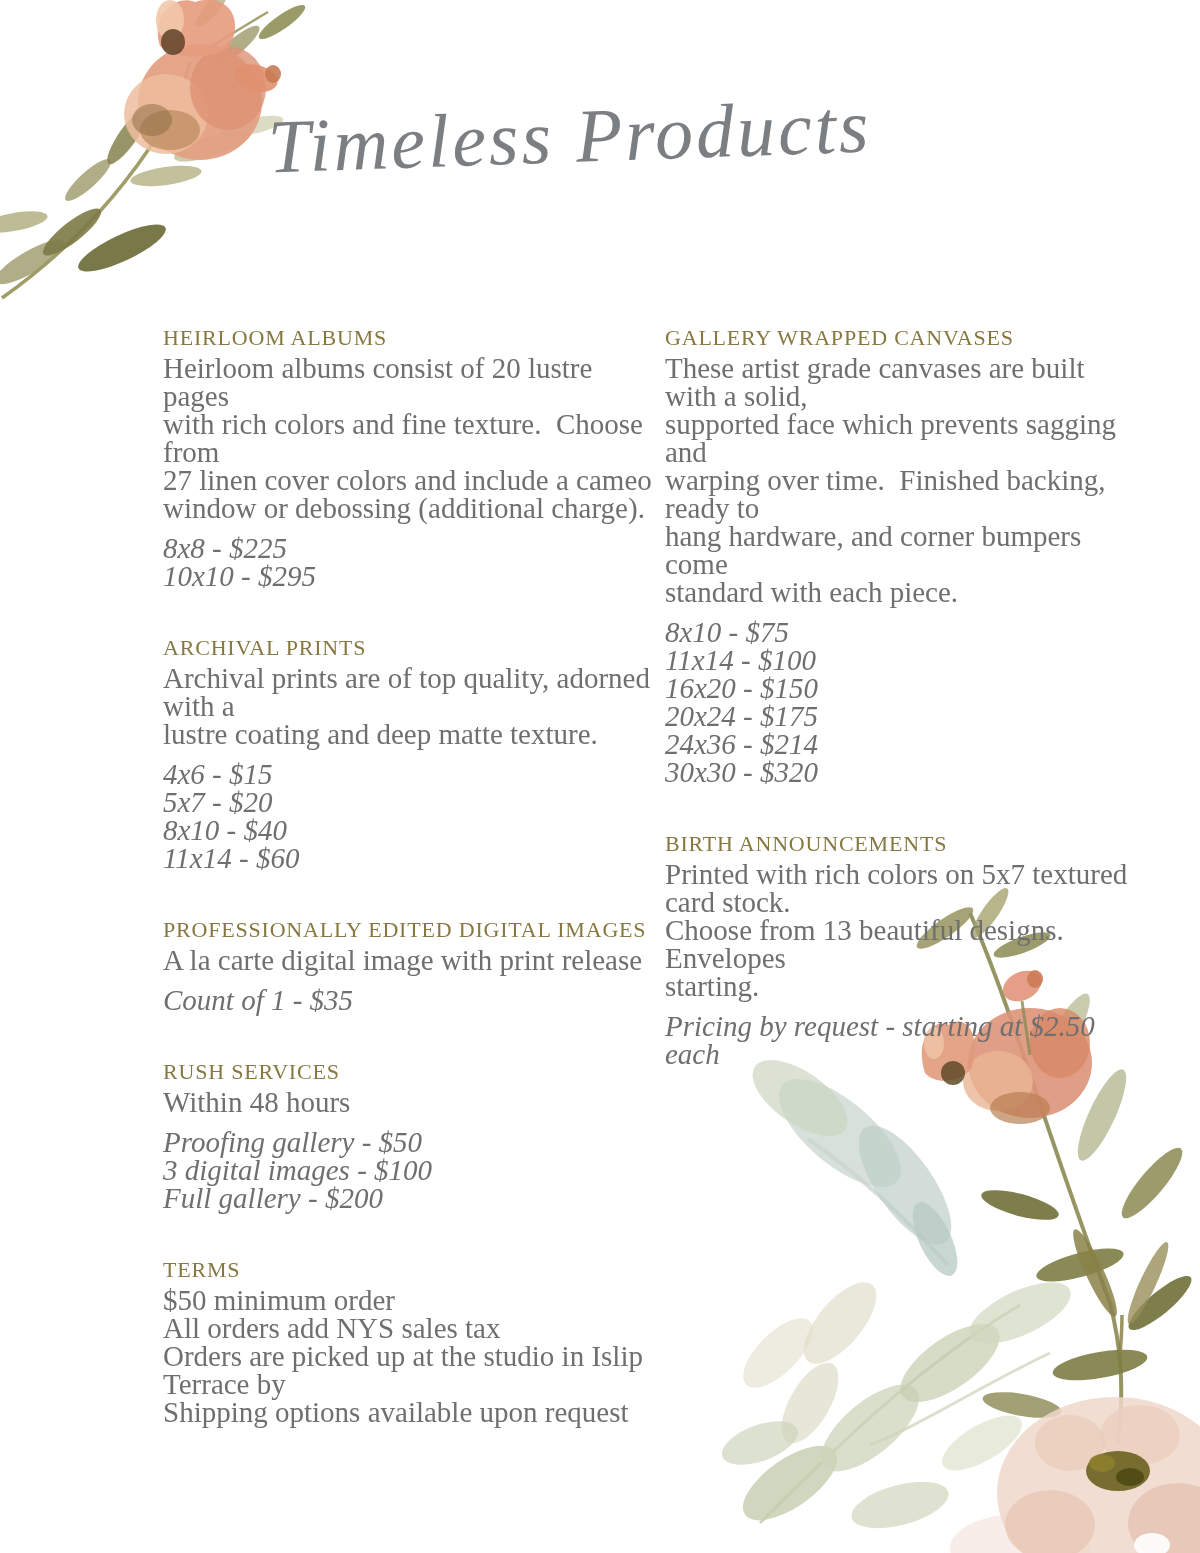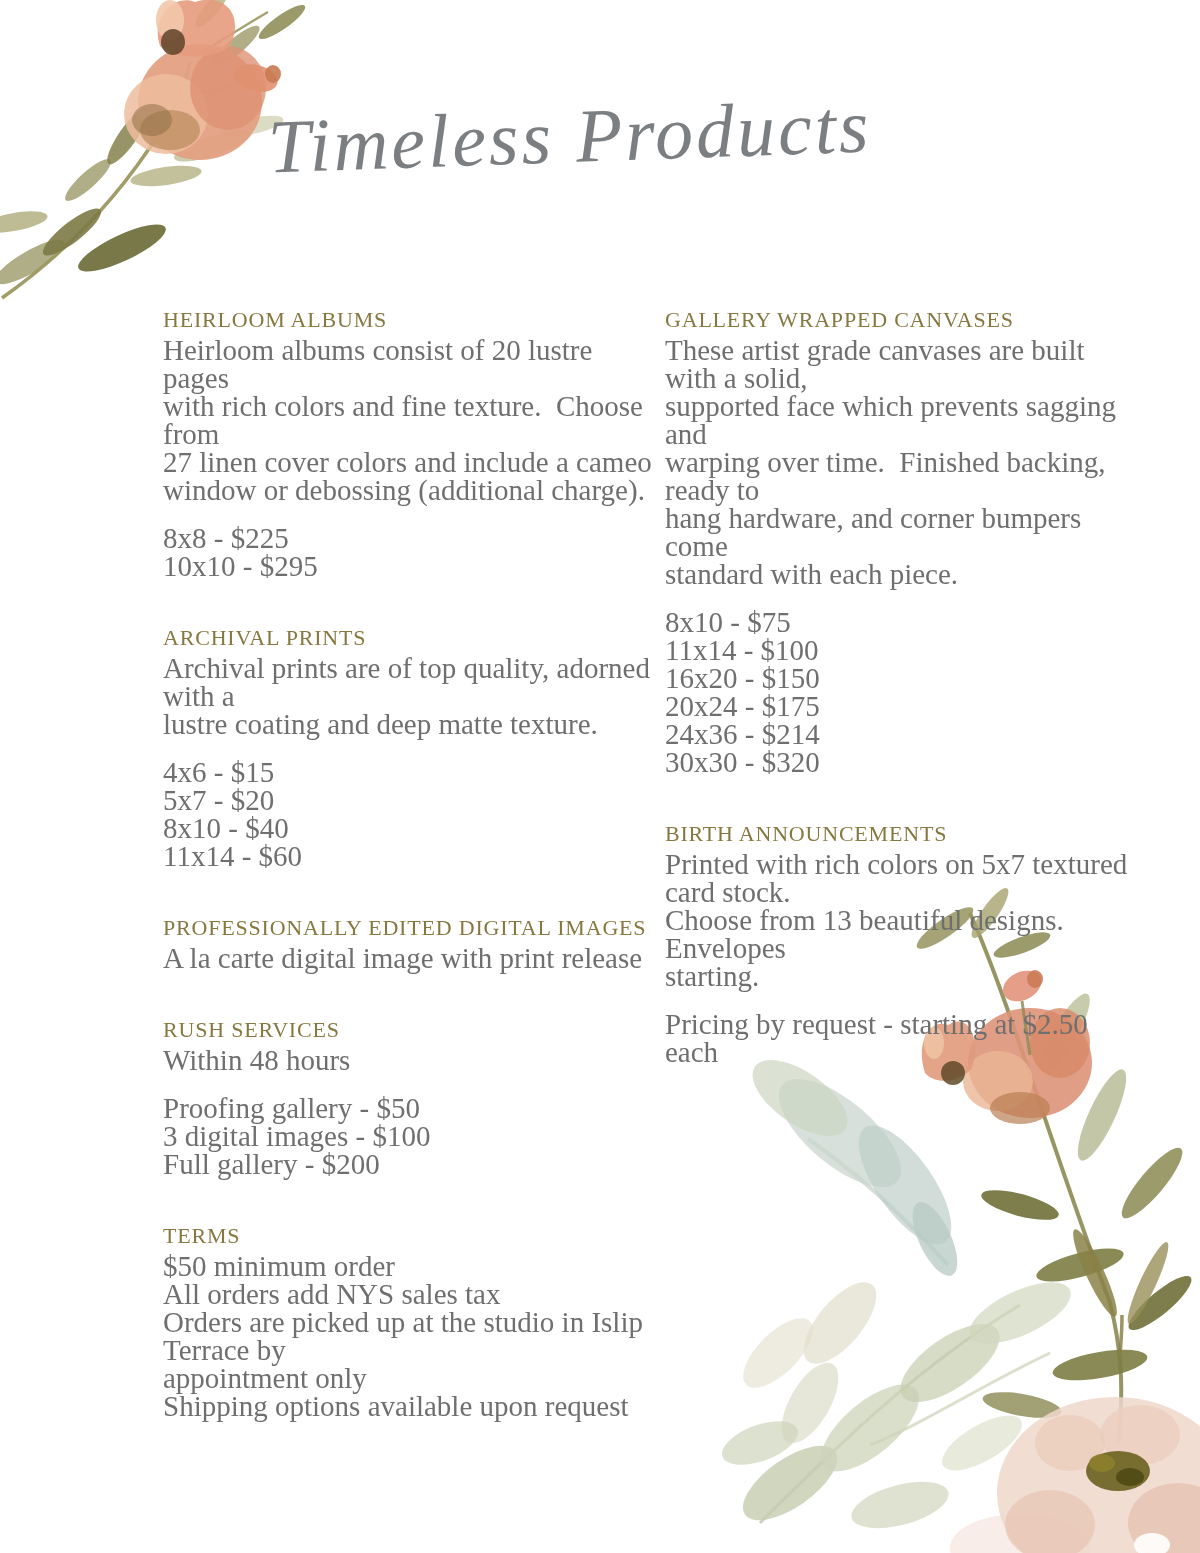"HEIRLOOM ALBUMS" .col { top: 304px -> 322px }
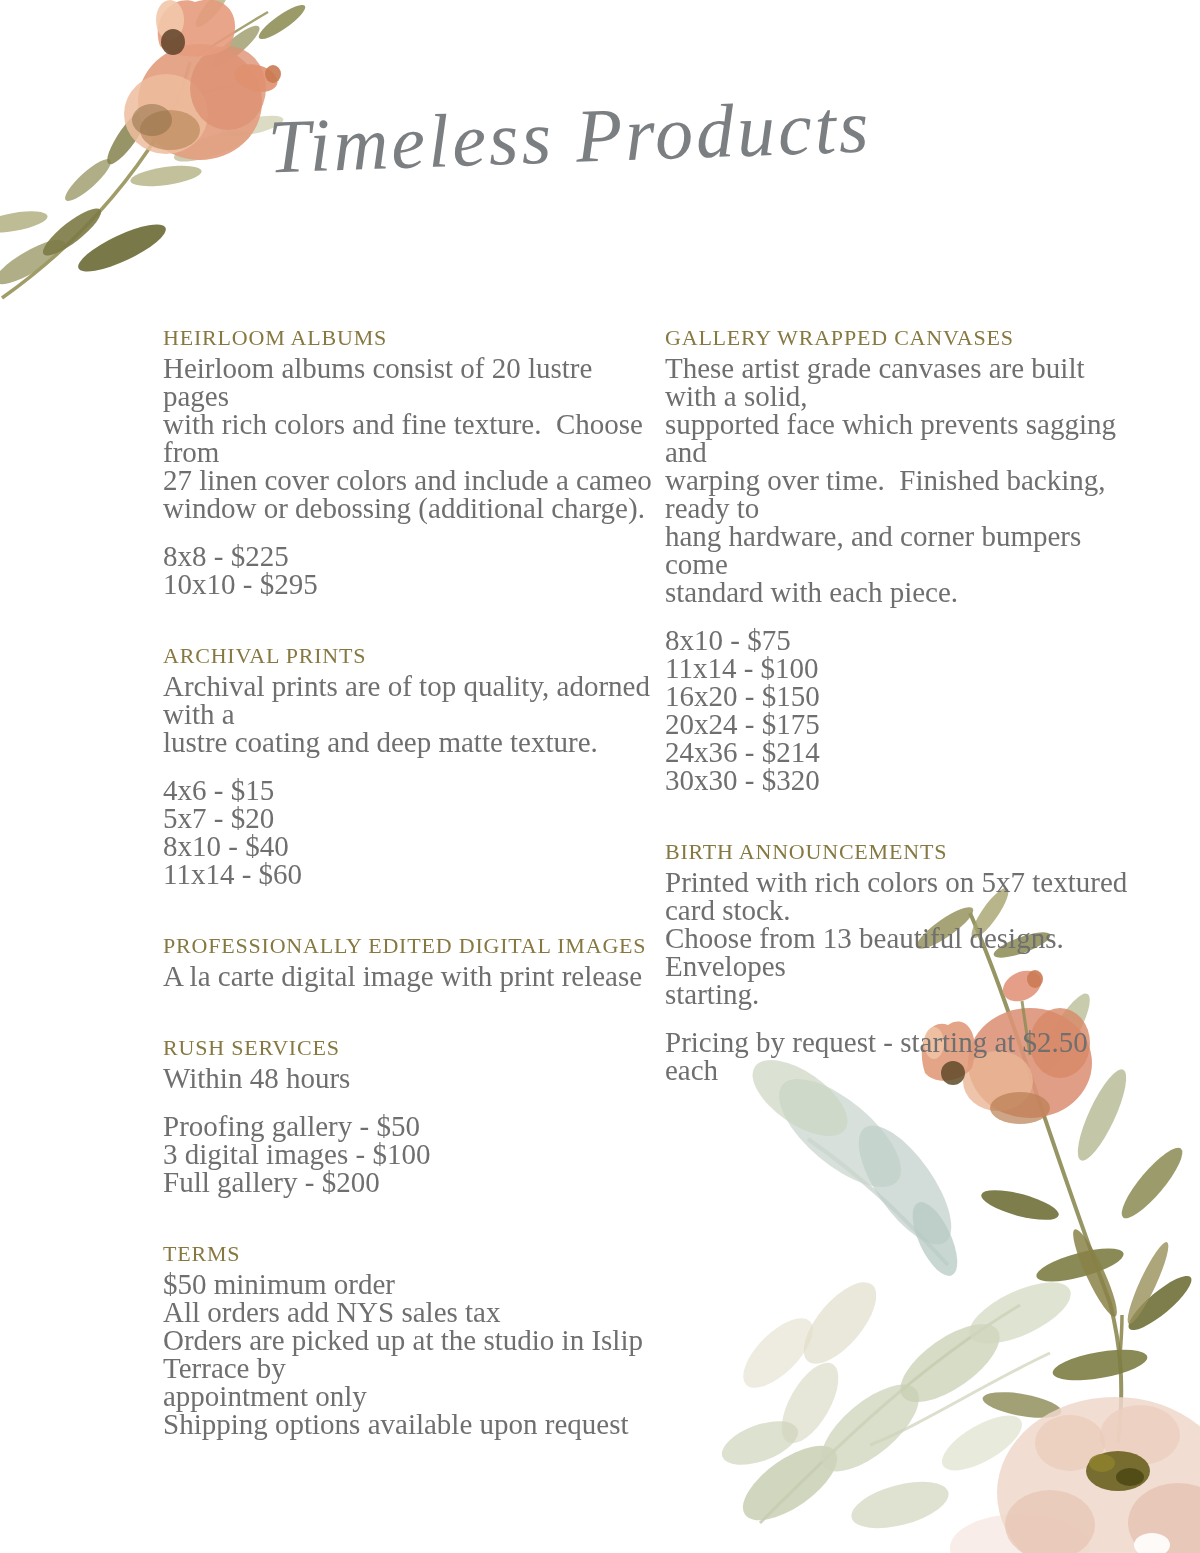"8x8 - $225" .prices { font-style: none -> italic; margin-top: 20px -> 12px }
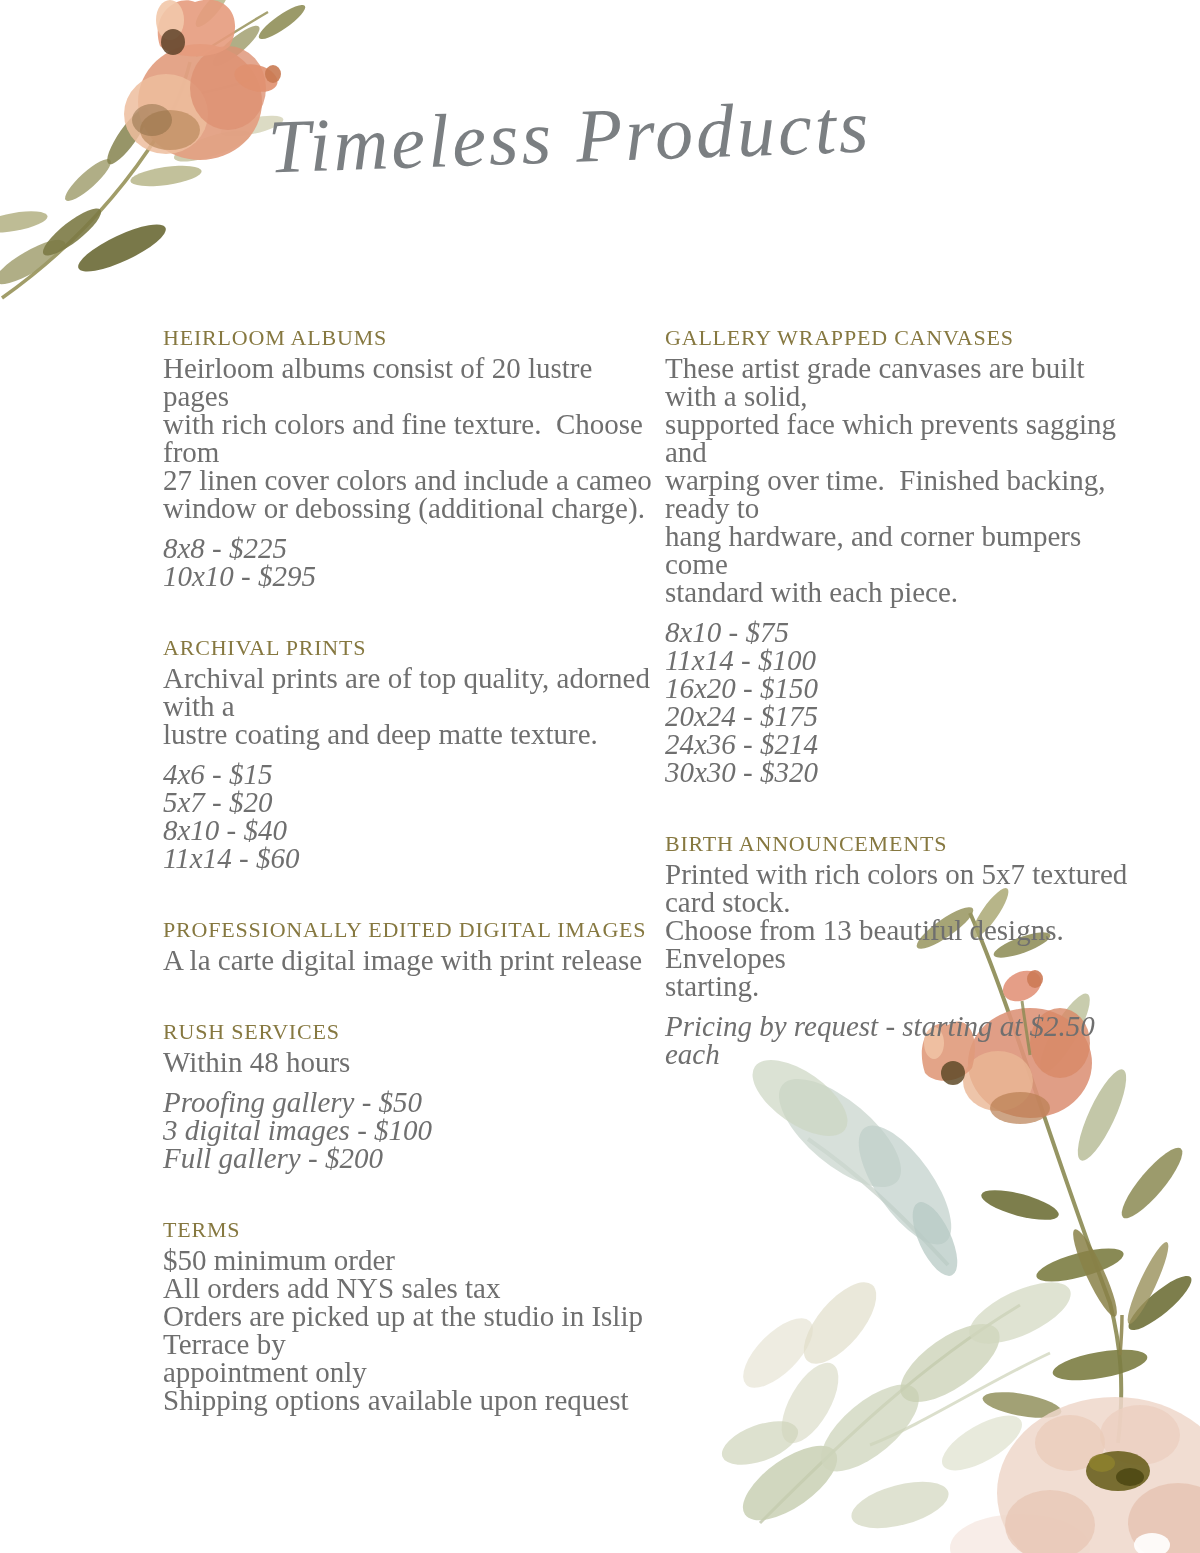"Count of 1 - $35" div.prices { html: none -> <div> <div>Count of 1 - $35</div> </div> }
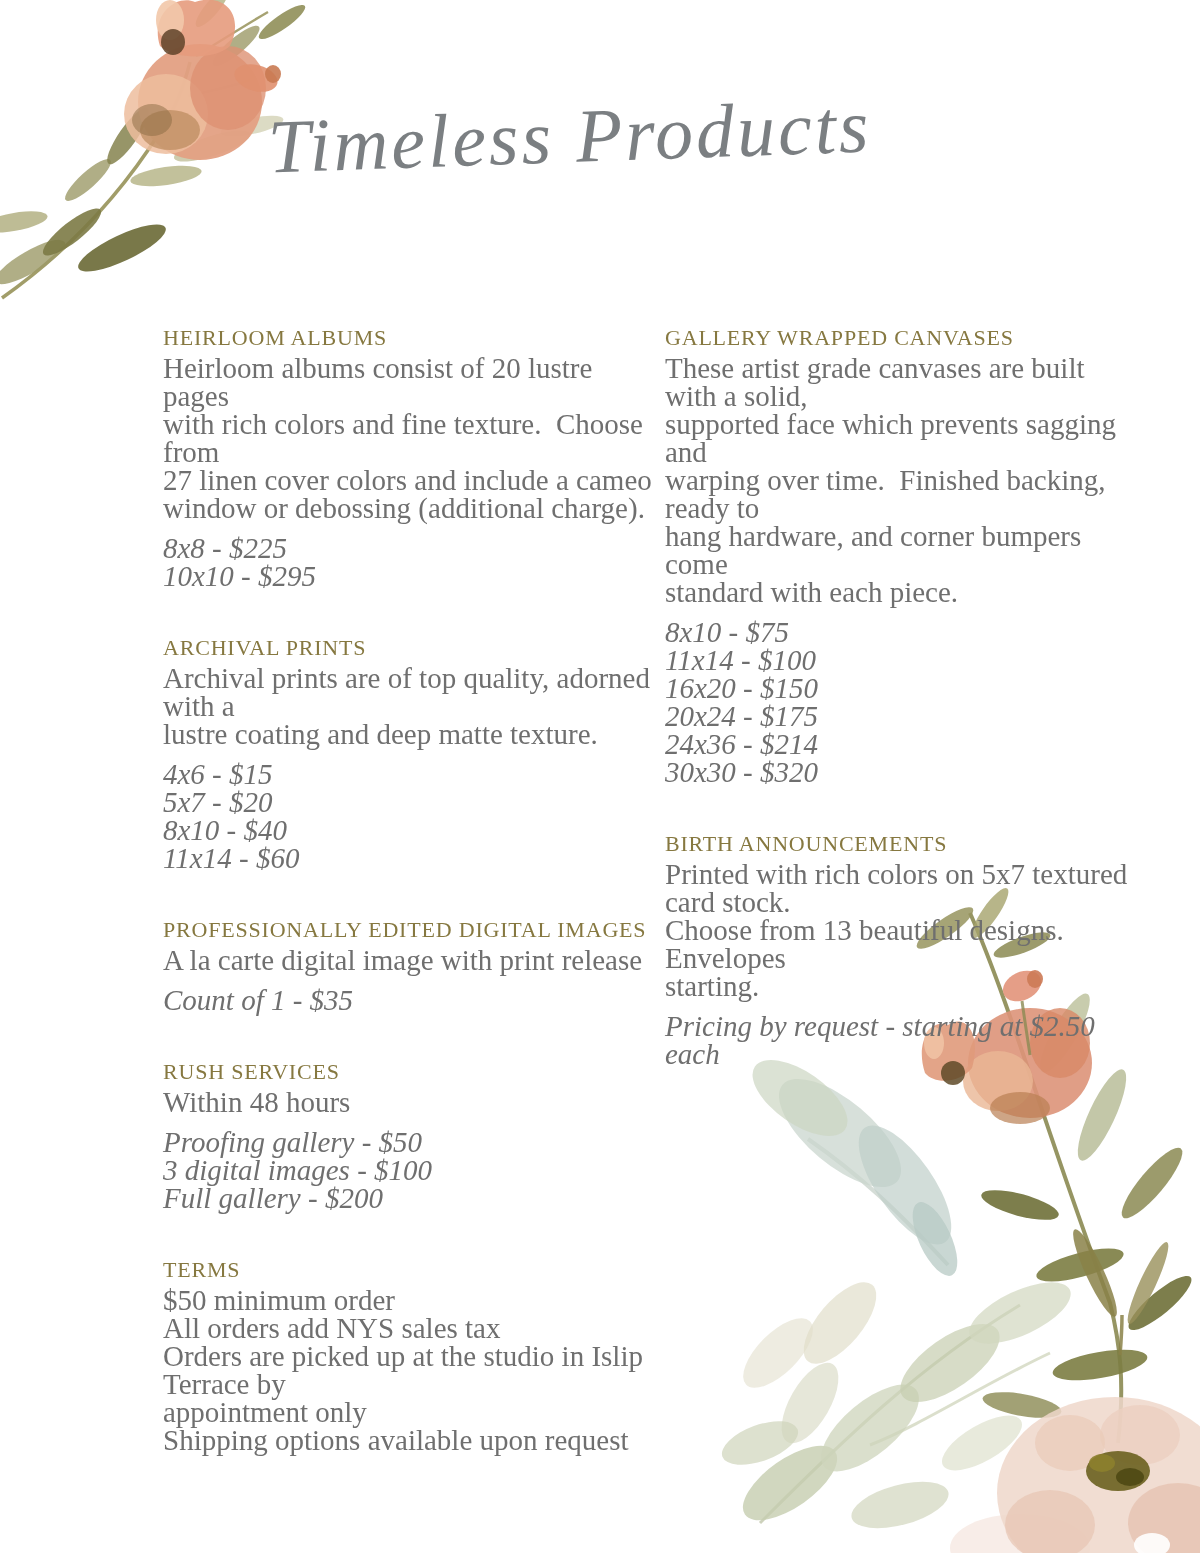"appointment only" div.line { html: <div>appointment only</div> -> none }
